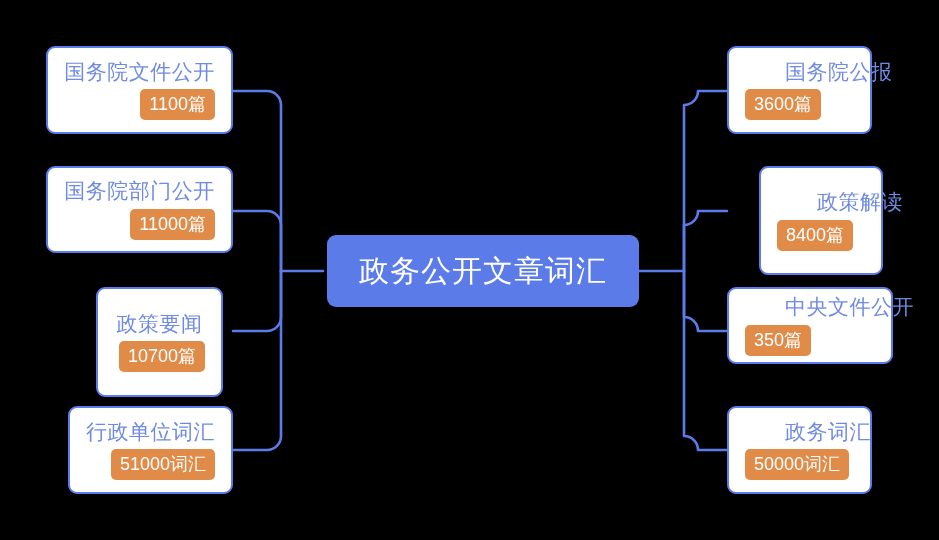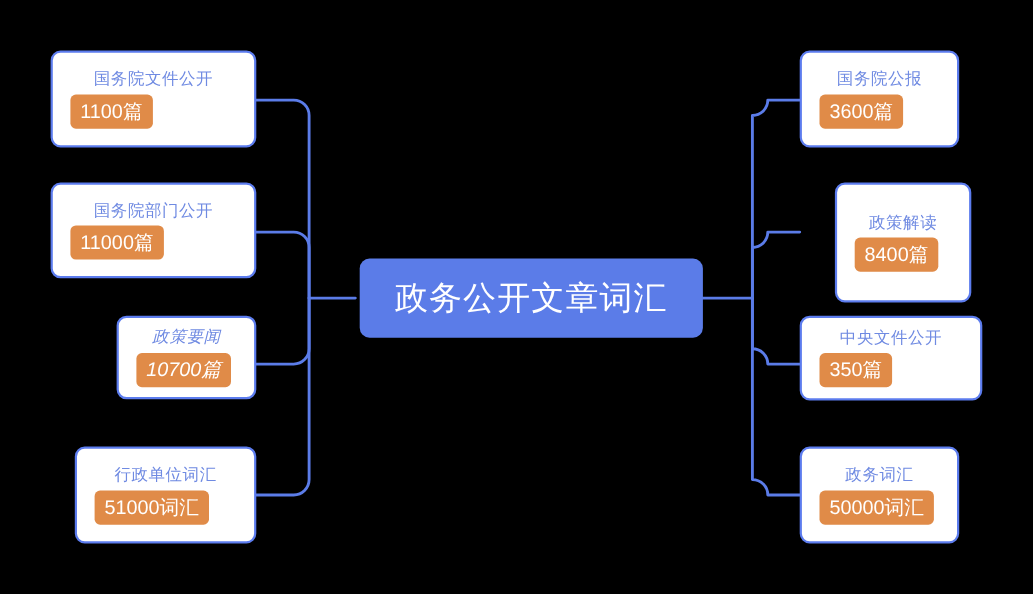"国务院文件公开" .node-title { font-size: 15px -> 21px }
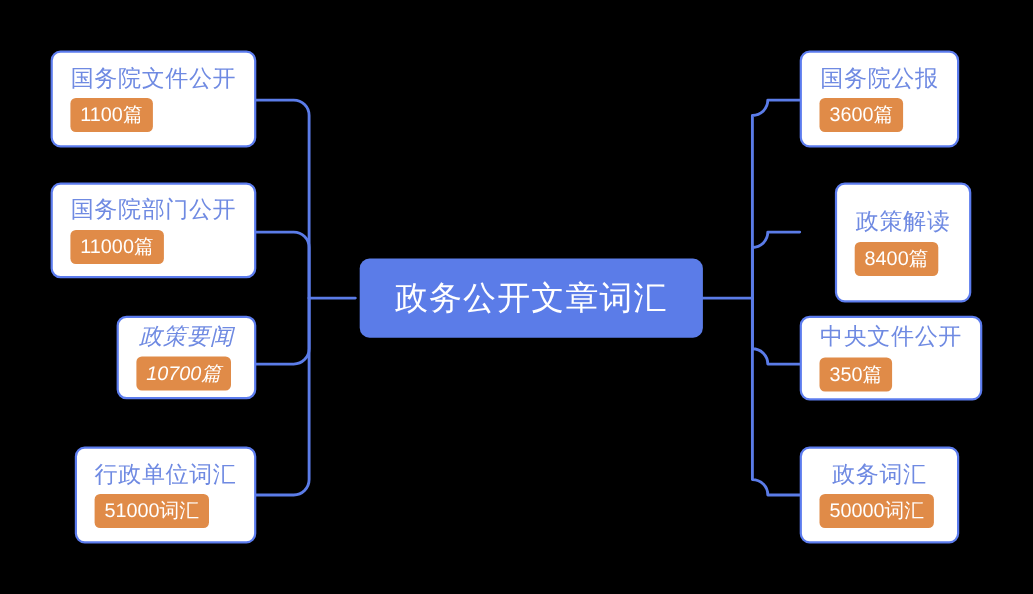"国务院公报" .side-right .node-title { margin-left: none -> 40px }
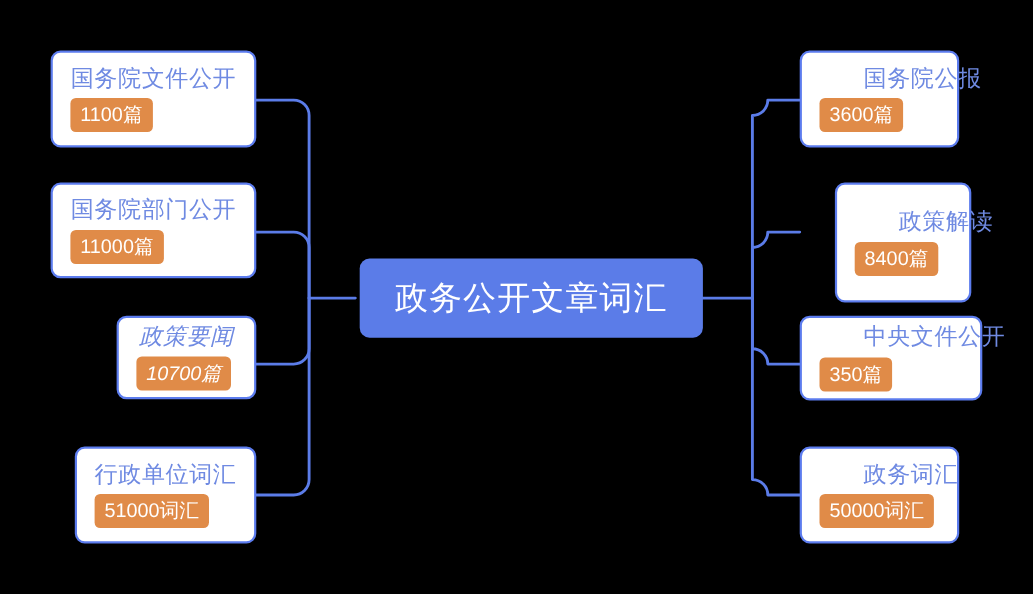"1100篇" .side-left .badge-row { justify-content: flex-start -> flex-end }
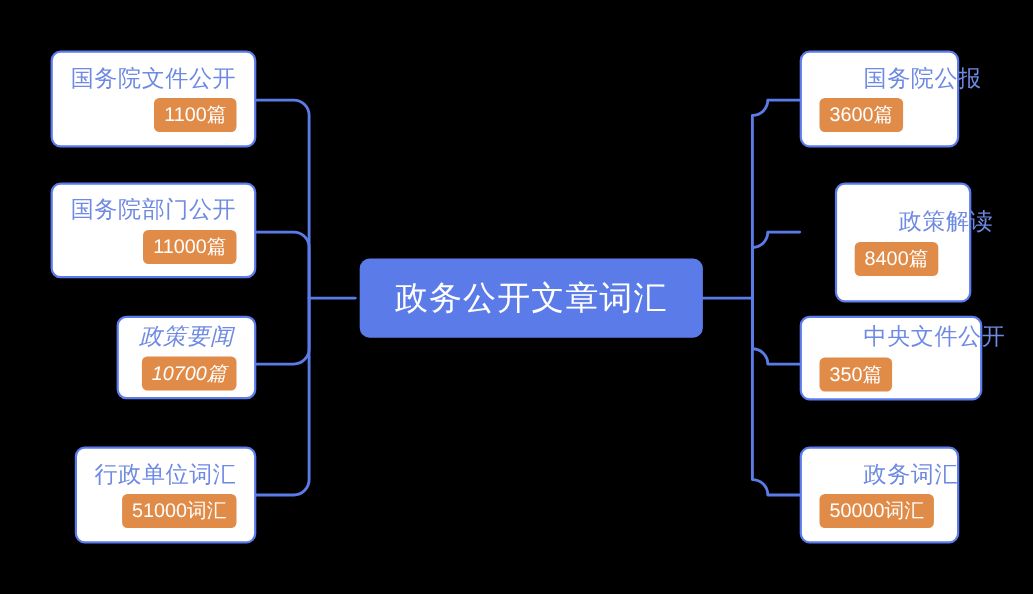"政策要闻" div.node { font-style: italic -> none; height: 76px -> 110px; left: 106px -> 96px }
